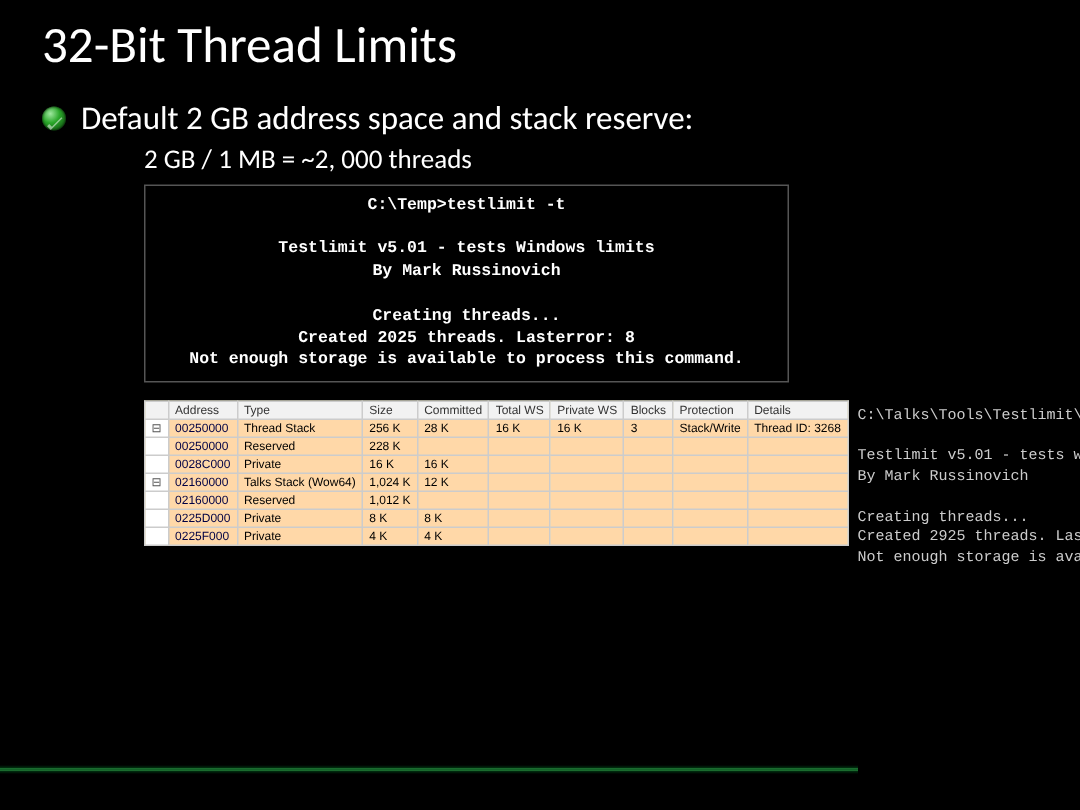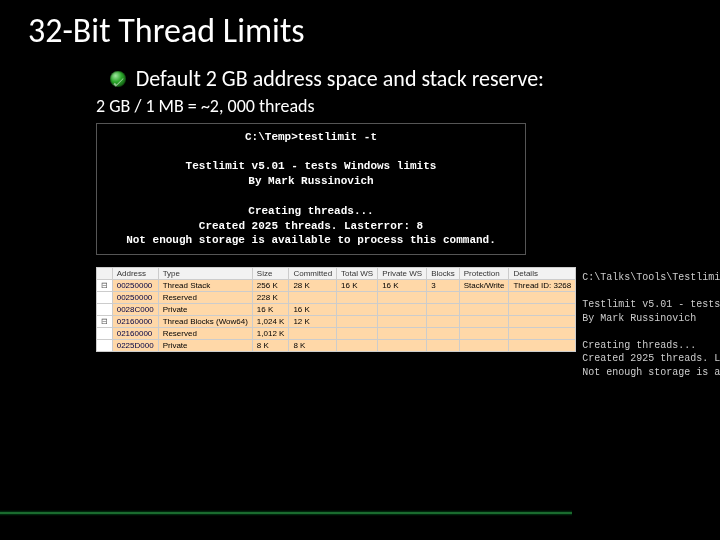"Default 2 GB address space" .bullet { justify-content: flex-end -> none }
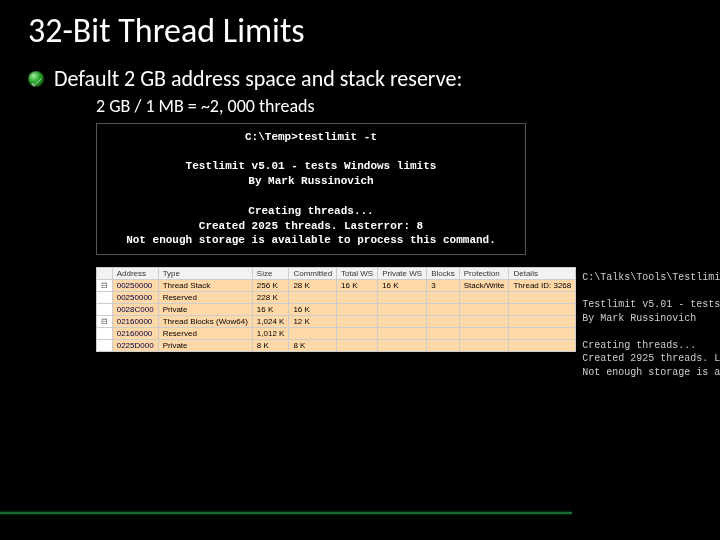"Thread Blocks (Wow64)" td { text: Thread Blocks -> Talks Stack }
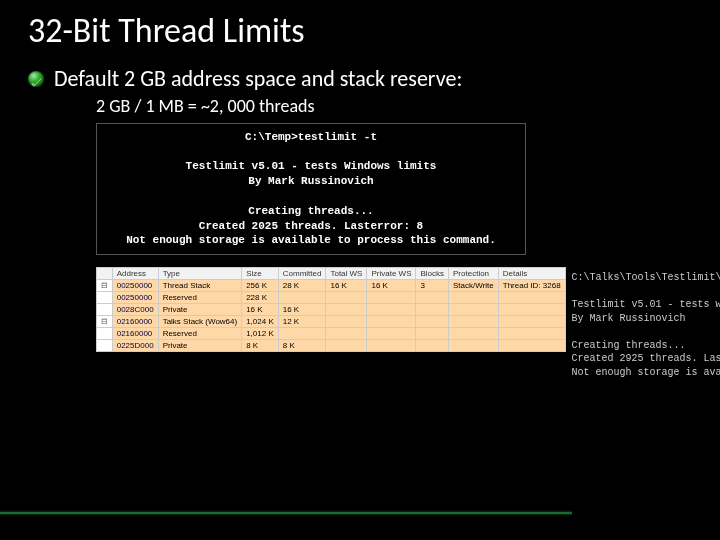"0225F000" tr.hlB { html: none -> <tr> <td></td> <td>0225F000</td> <td>Private</td> <td>4 K</td> <td>4 K</td> <td></td> <td></td> <td></td> <td></td> <td></td> </tr> }
